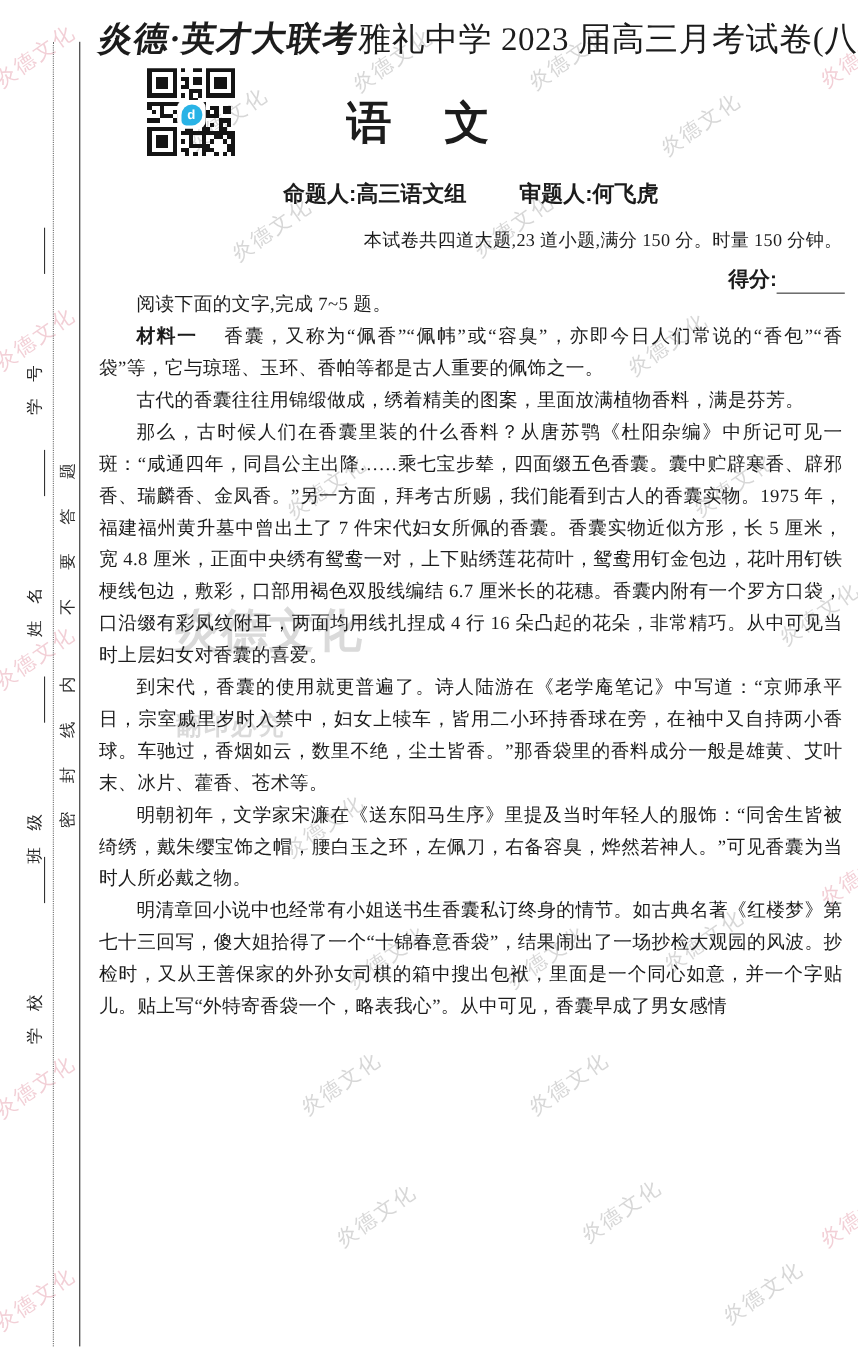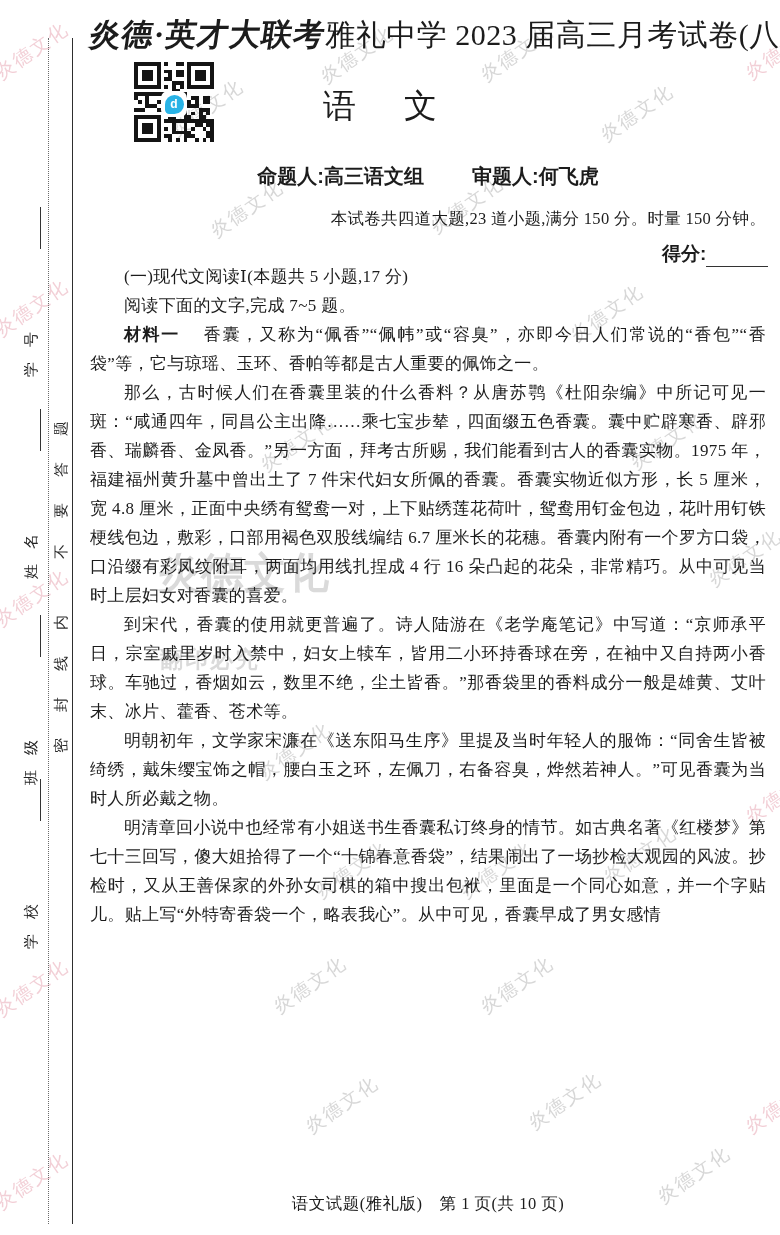"语文" .subject-line span { font-size: 33px -> 41px; font-weight: normal -> bold }
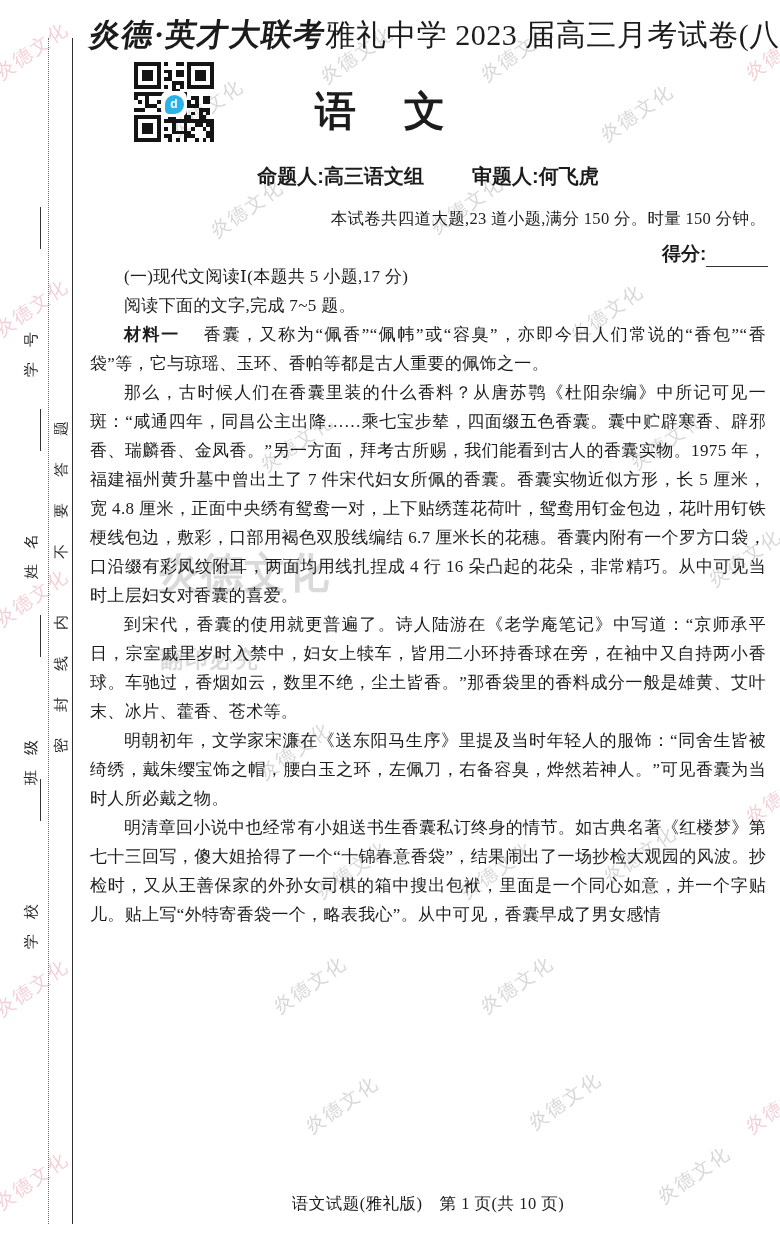"(一)现代文阅读Ⅰ(本题共 5 小题,17 分)" div.sec-h2 { html: <div>(一)现代文阅读Ⅰ(本题共 5 小题,17 分)</div> -> none }
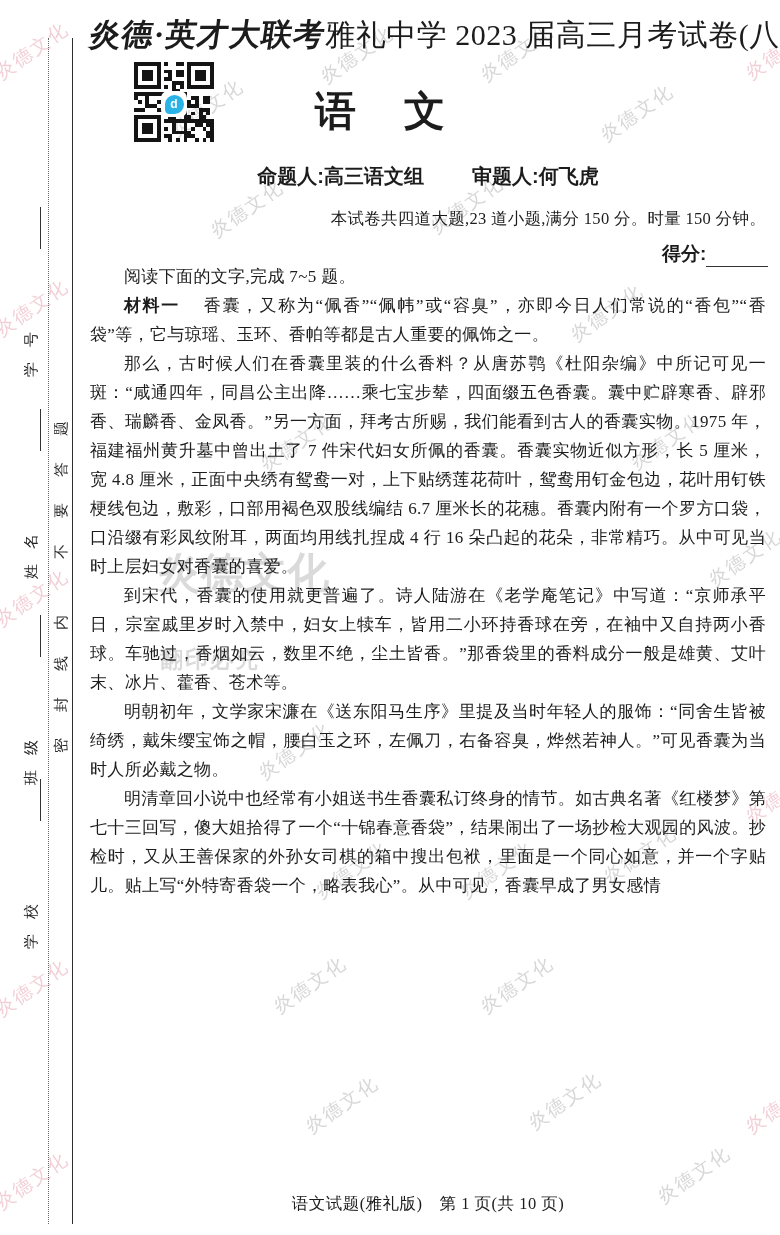"古代的香囊往往用锦缎做成，绣着精美的图案，里面放满植物香料，满是芬芳。" p.para { html: none -> <p>古代的香囊往往用锦缎做成，绣着精美的图案，里面放满植物香料，满是芬芳。</p> }
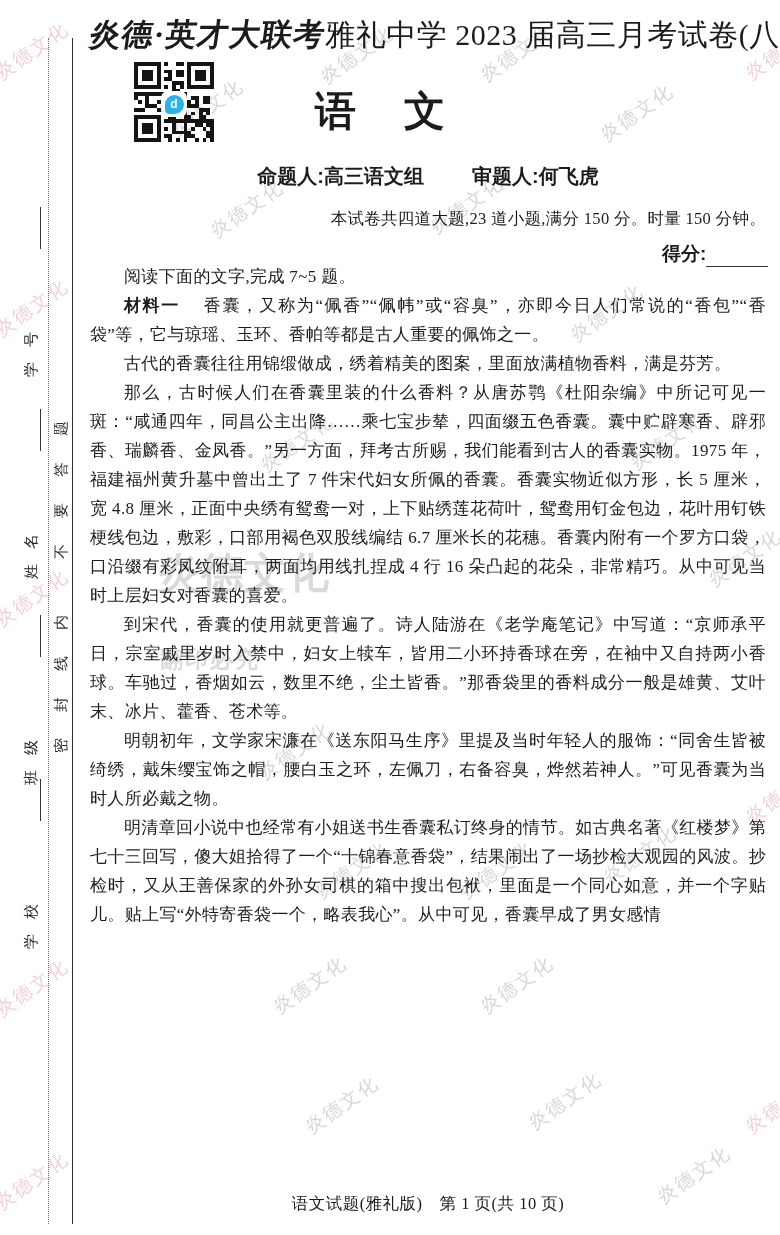"语文试题(雅礼版) 第 1 页(共 10" div.footer-line { html: <div>语文试题(雅礼版) 第 1 页(共 10 页)</div> -> none }
